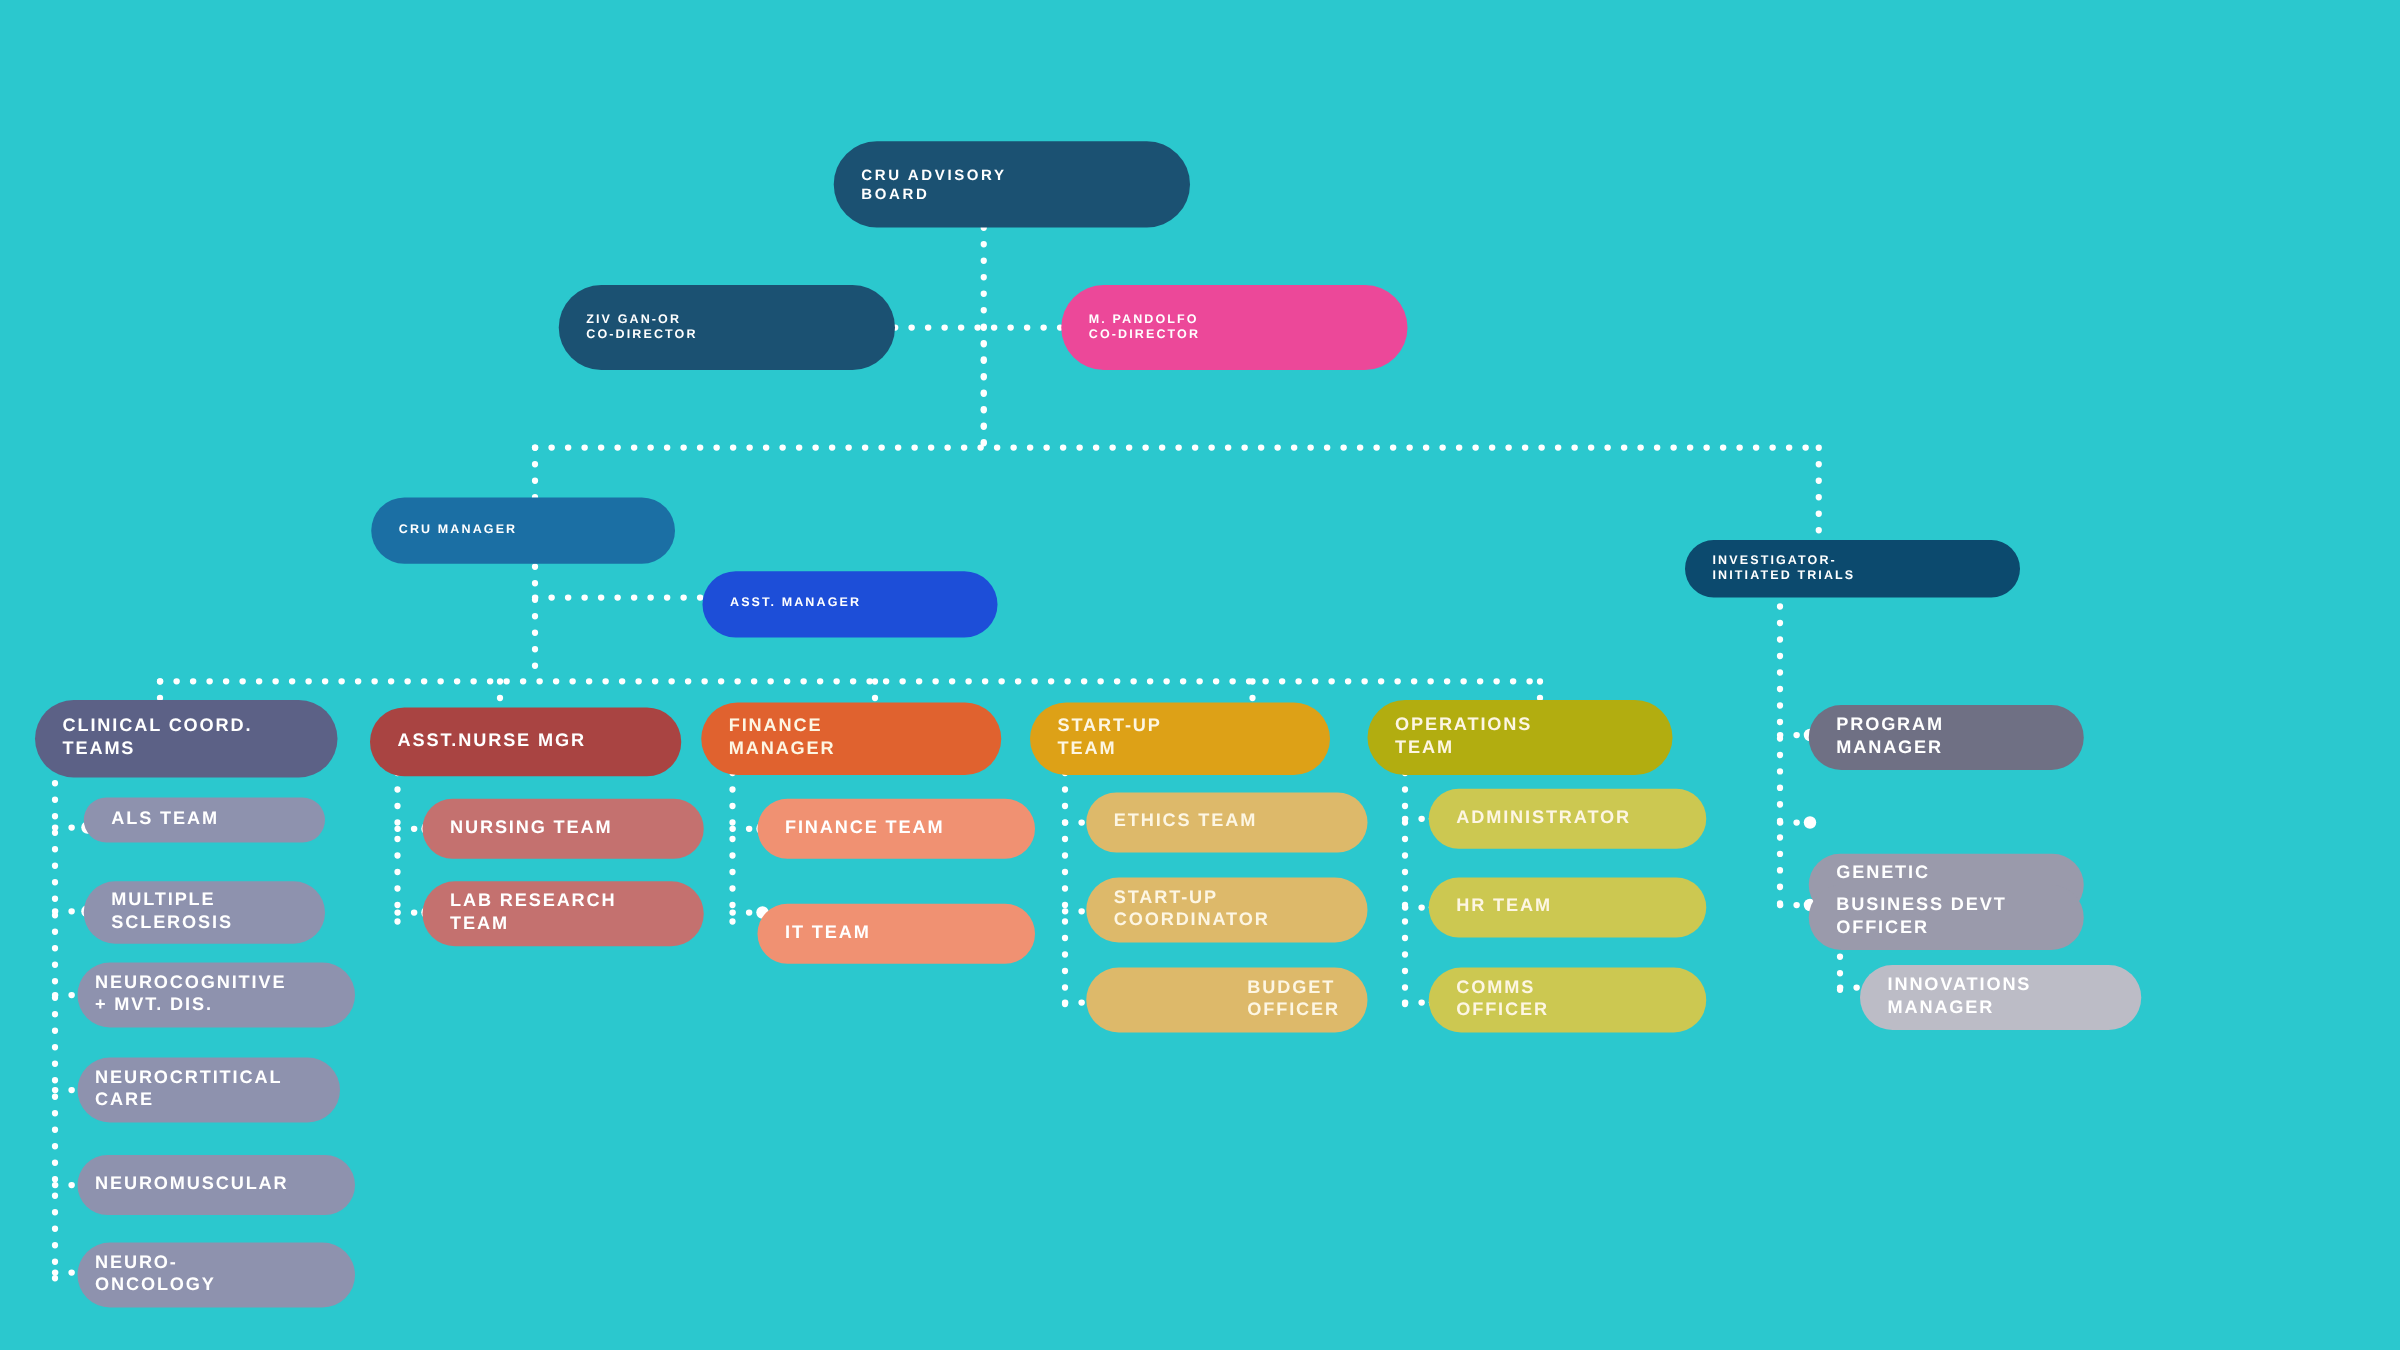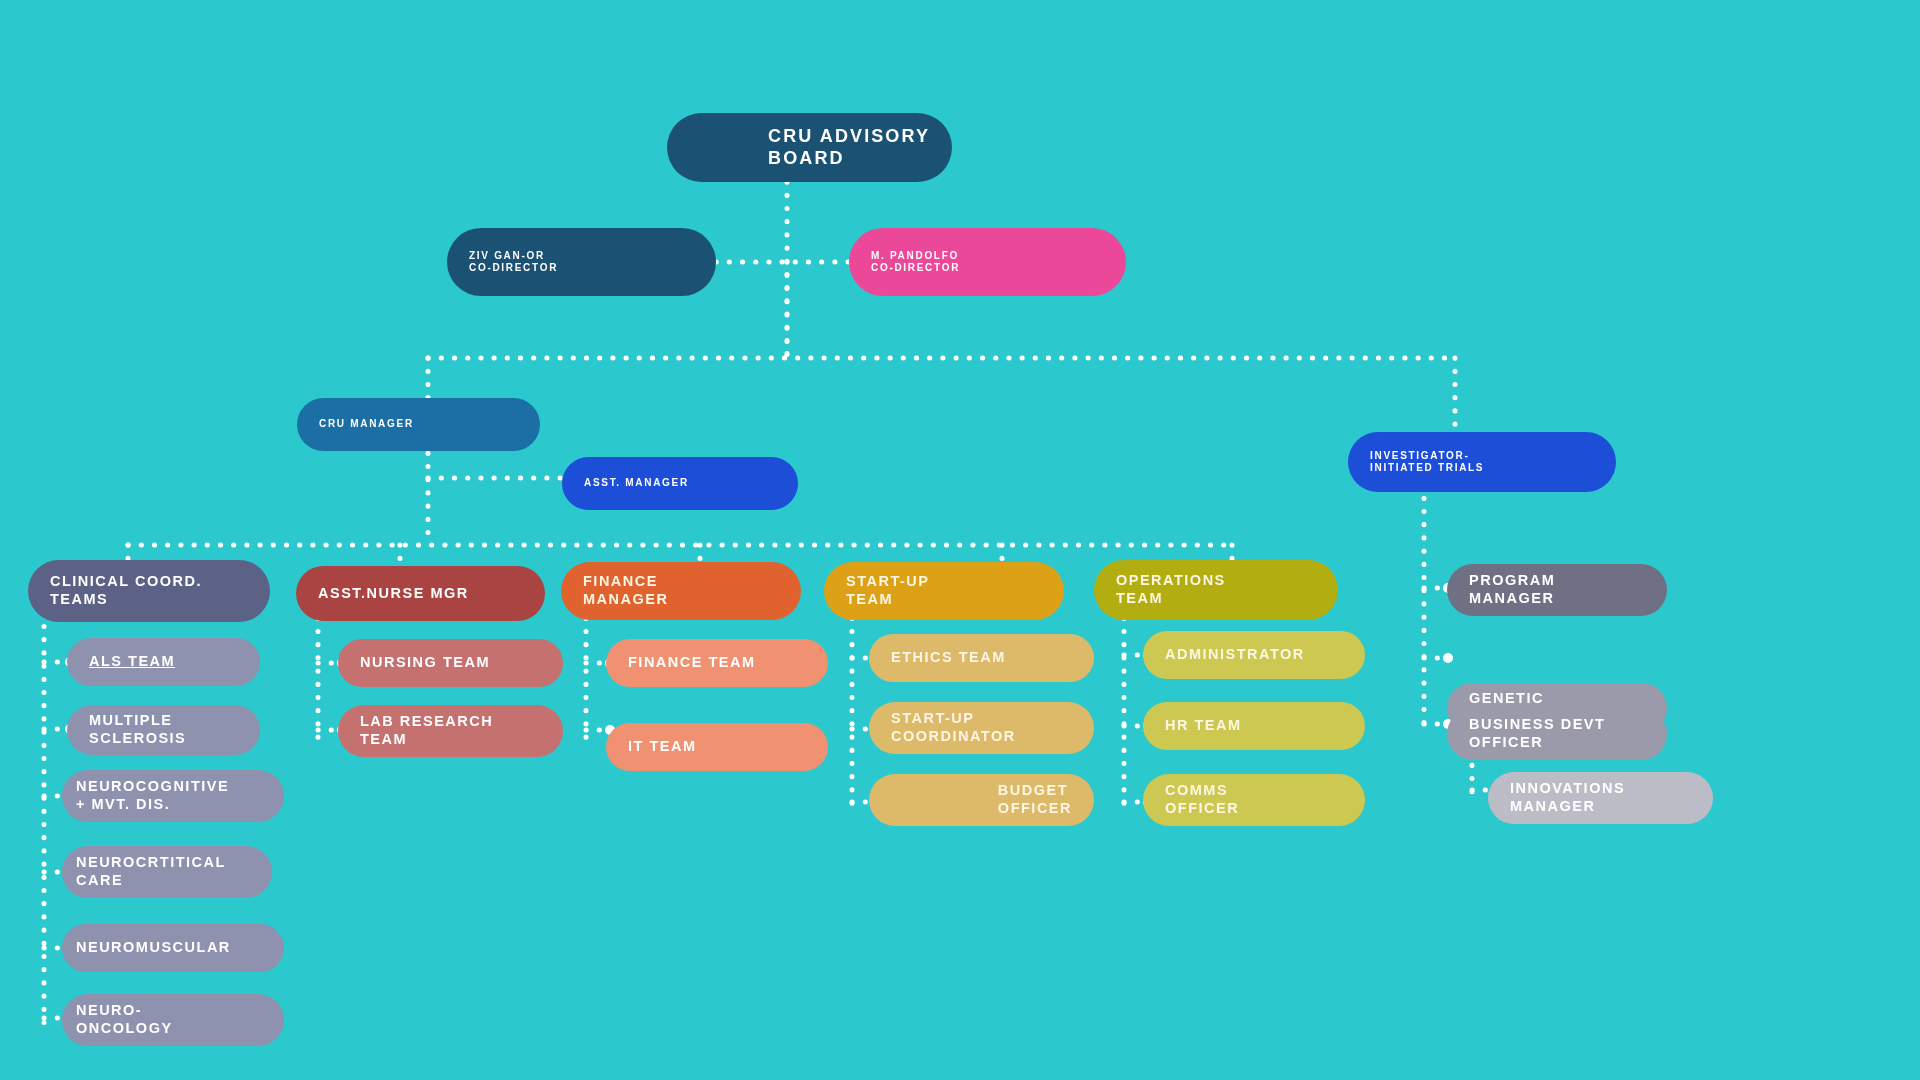"CRU ADVISORY" .node.big { font-size: 18px -> 12px; justify-content: flex-end -> none }
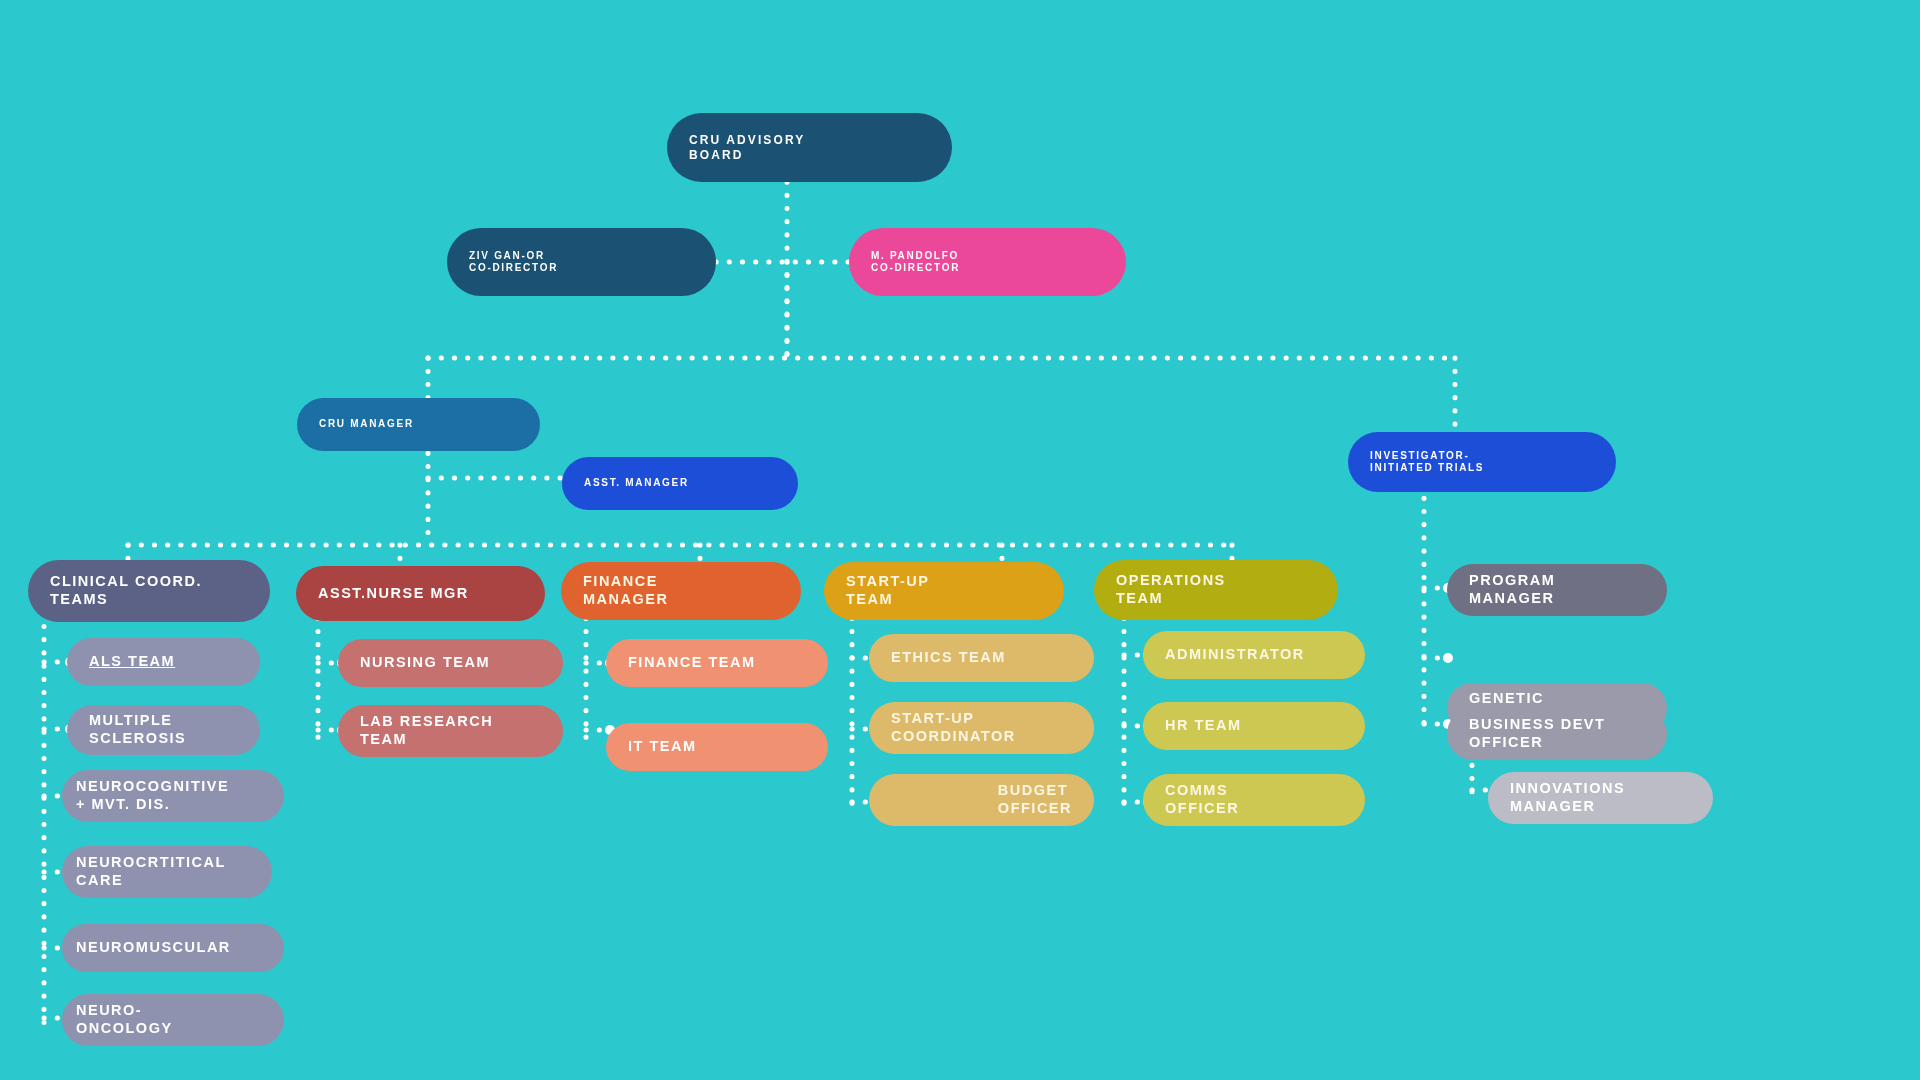"INVESTIGATOR-" div.node { background: #1d4ed8 -> #0c4a6e; height: 60px -> 46px }
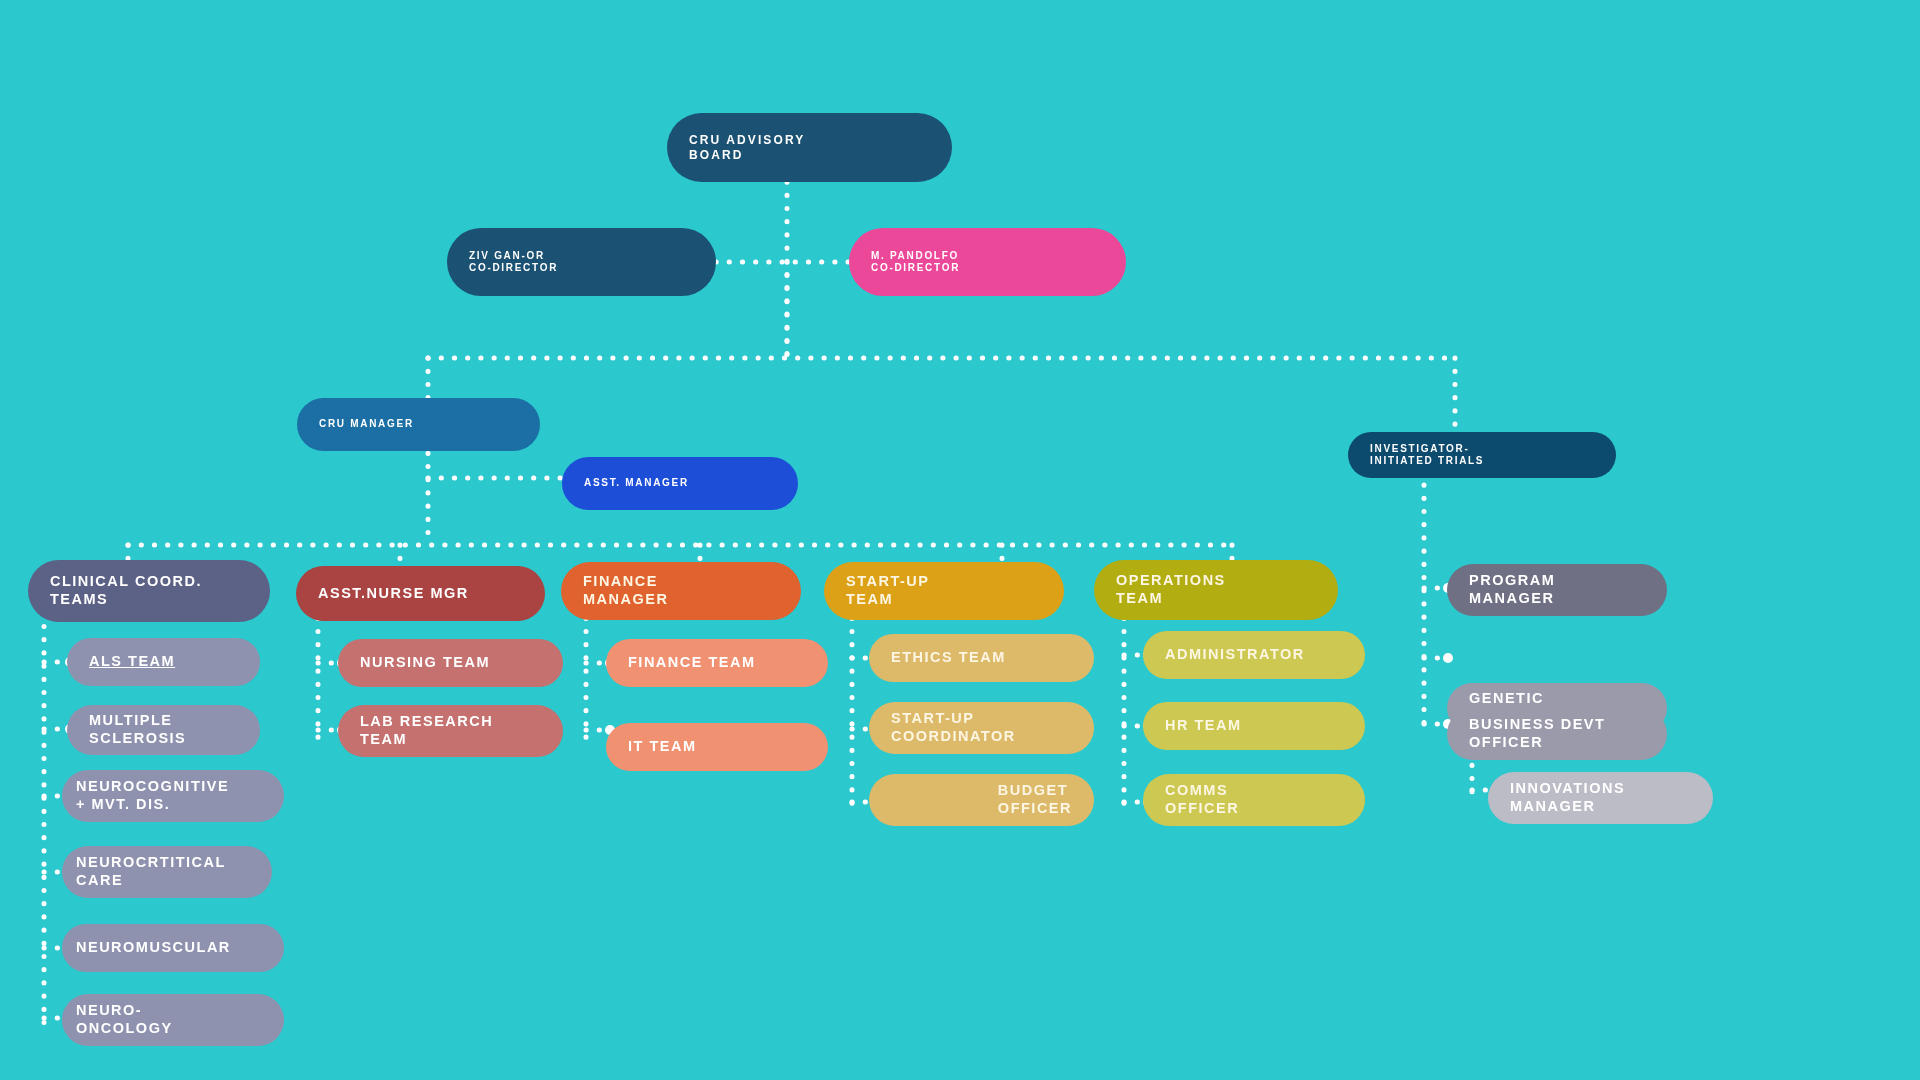"ALS TEAM" div.node { height: 48px -> 36px; text-decoration: underline -> none }
